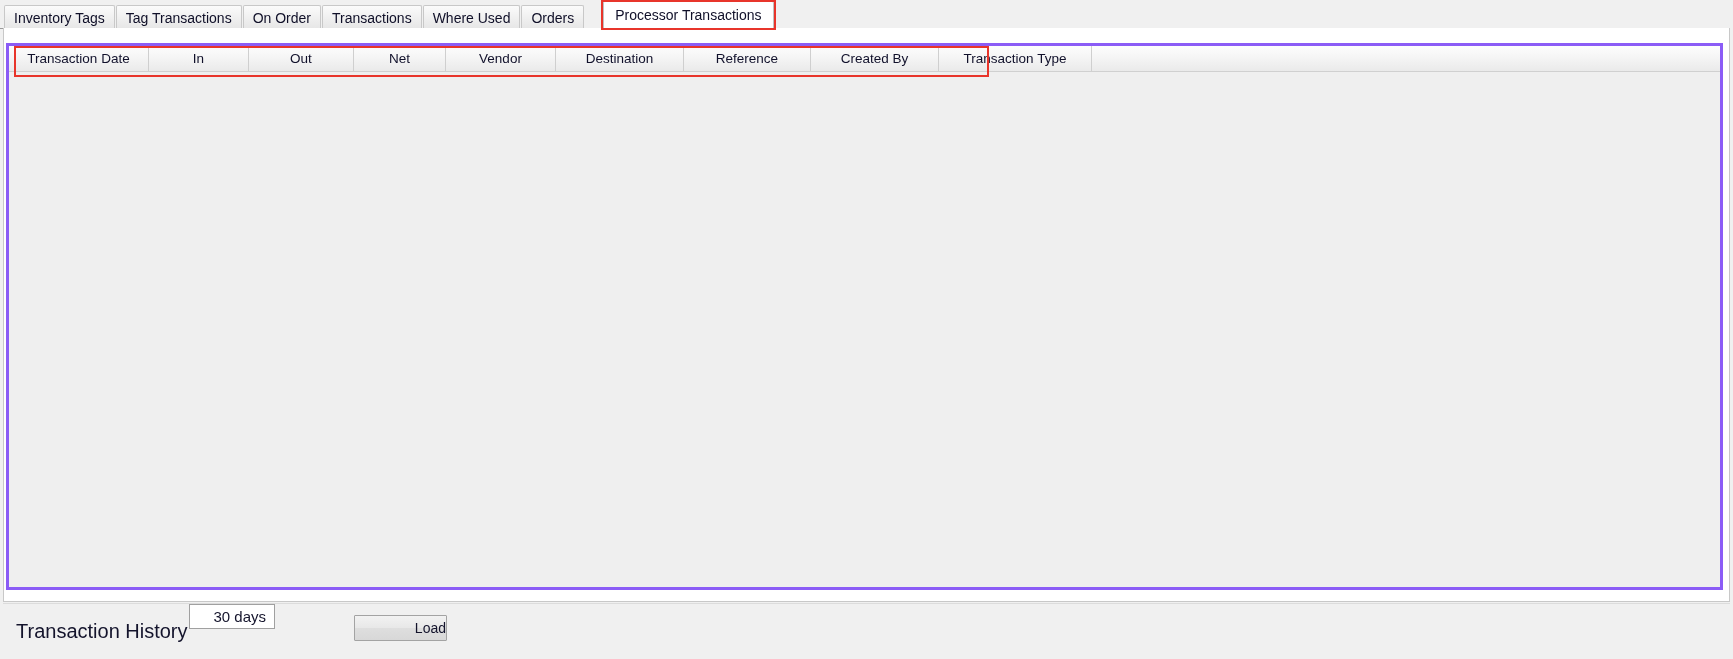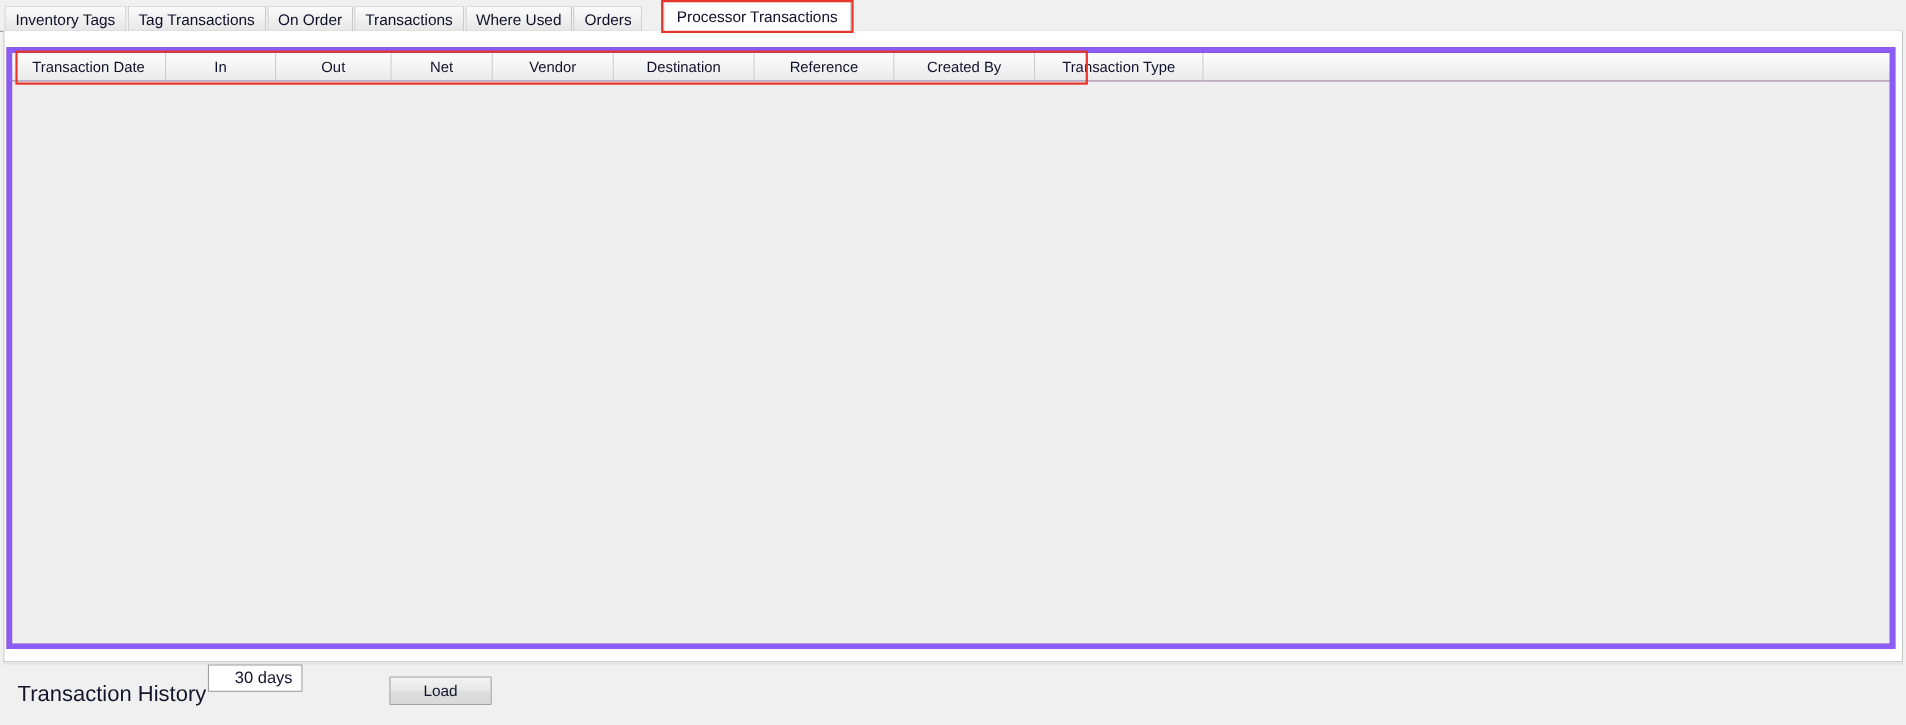"Transaction Date" .grid { background: #701a75 -> #8b5cf6; border: 5px solid #8b5cf6 -> 3px solid #8b5cf6 }
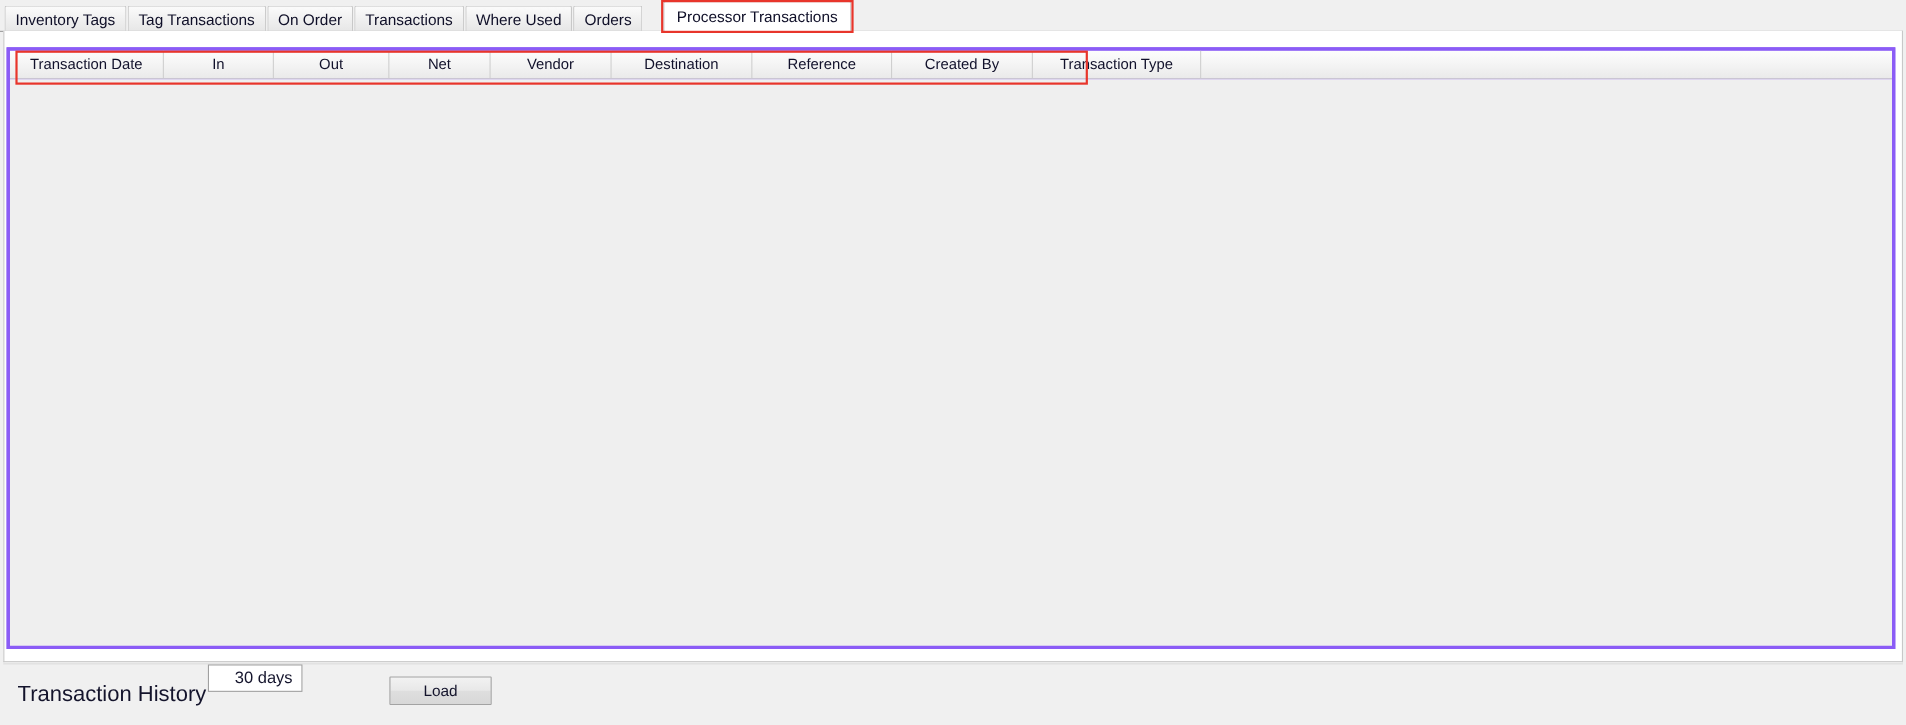"Load" .load-button { text-align: center -> right }
